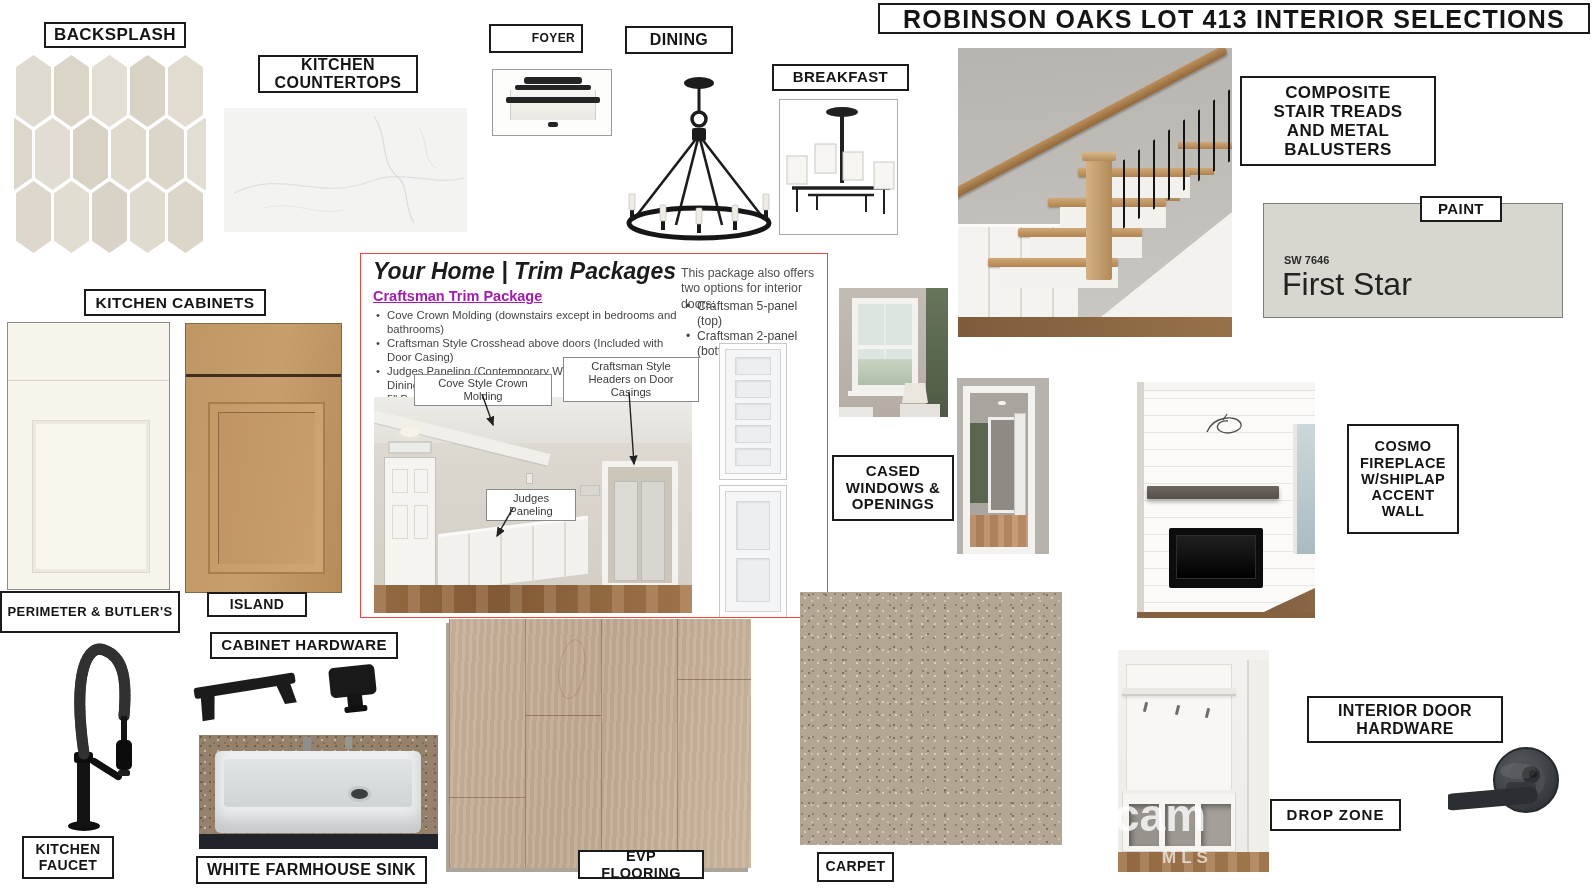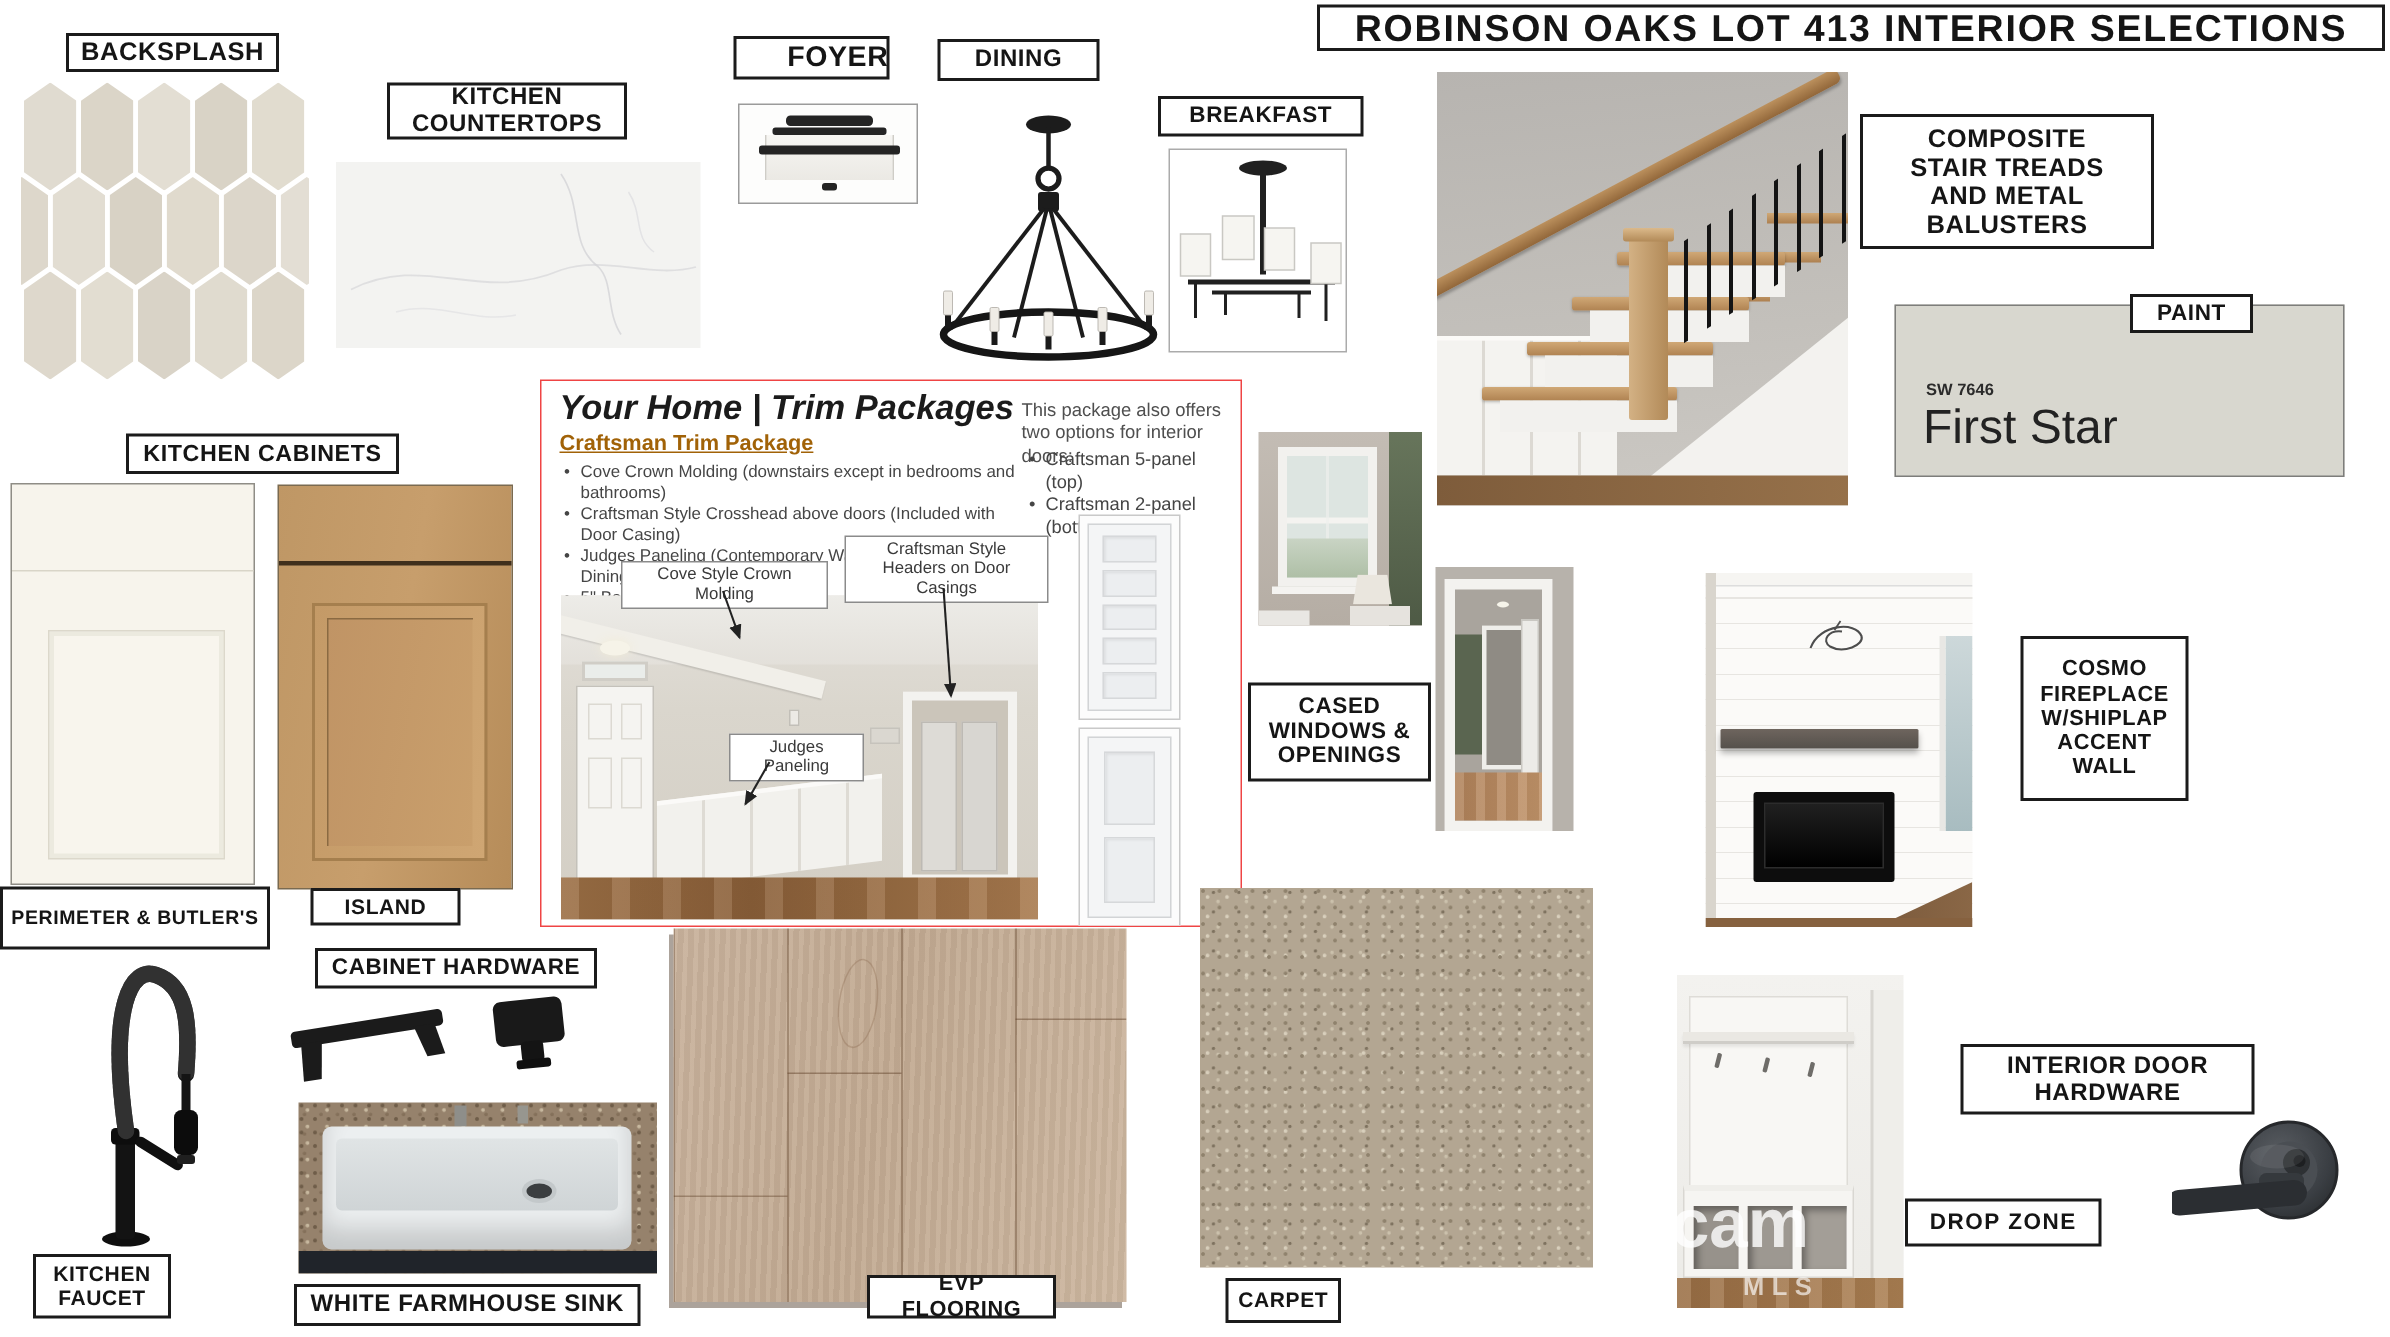"FOYER" div.lbl { font-size: 19px -> 12px; width: 104px -> 94px }
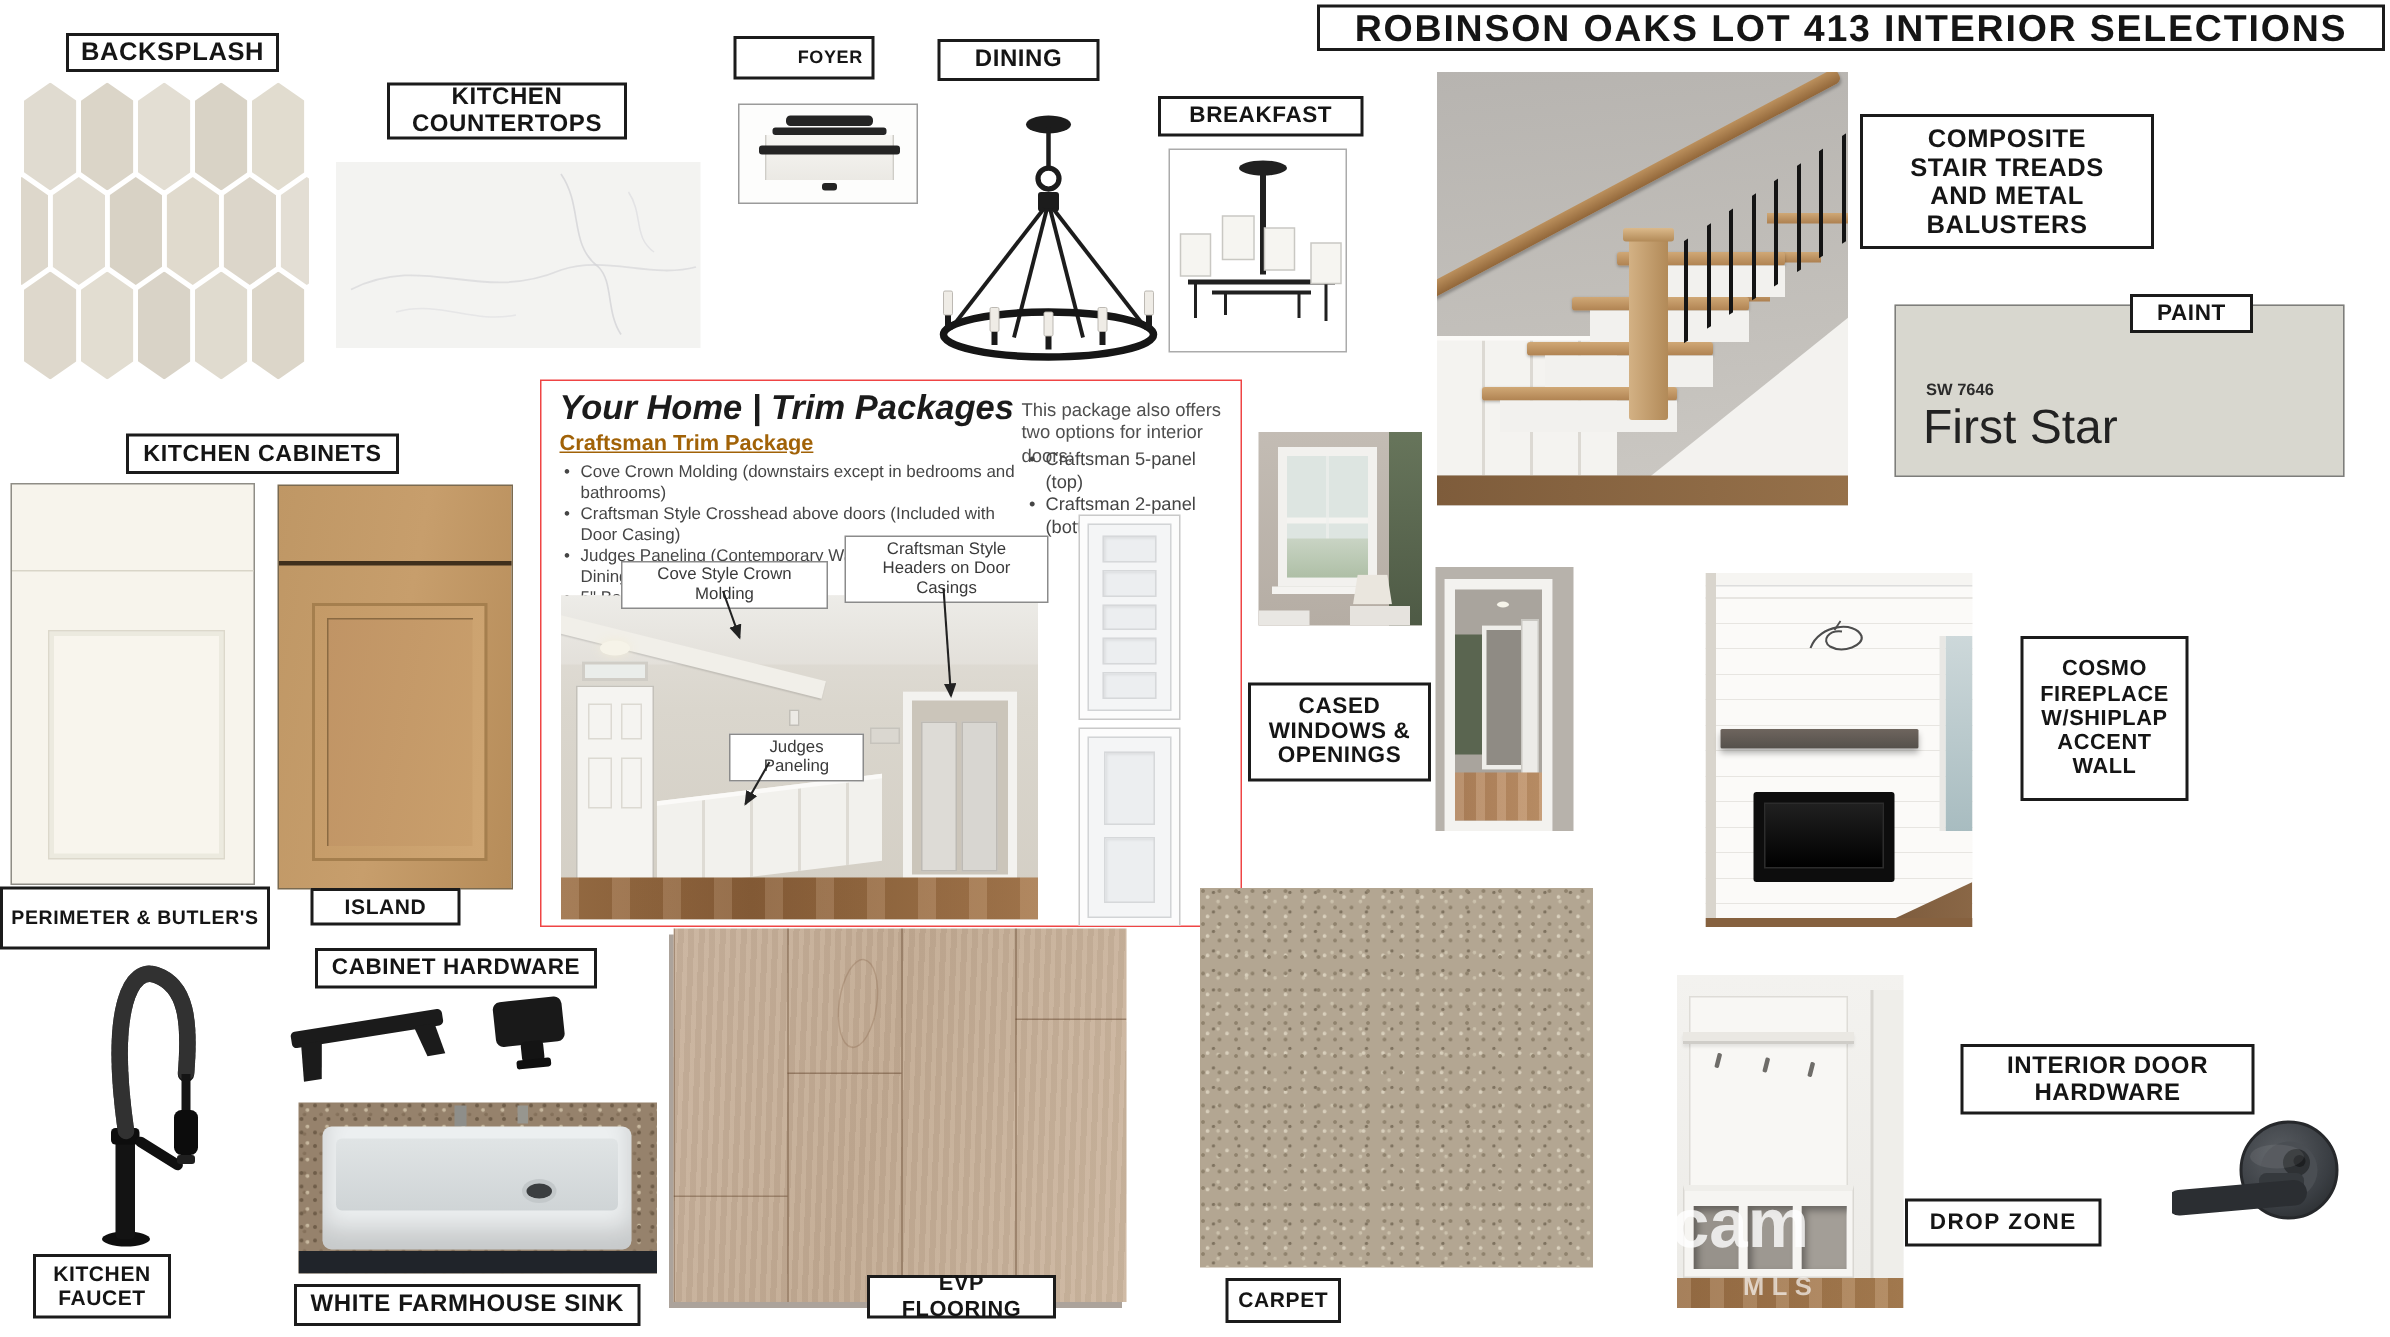"Craftsman Trim Package" div.abs { color: #a16207 -> #a21caf }
